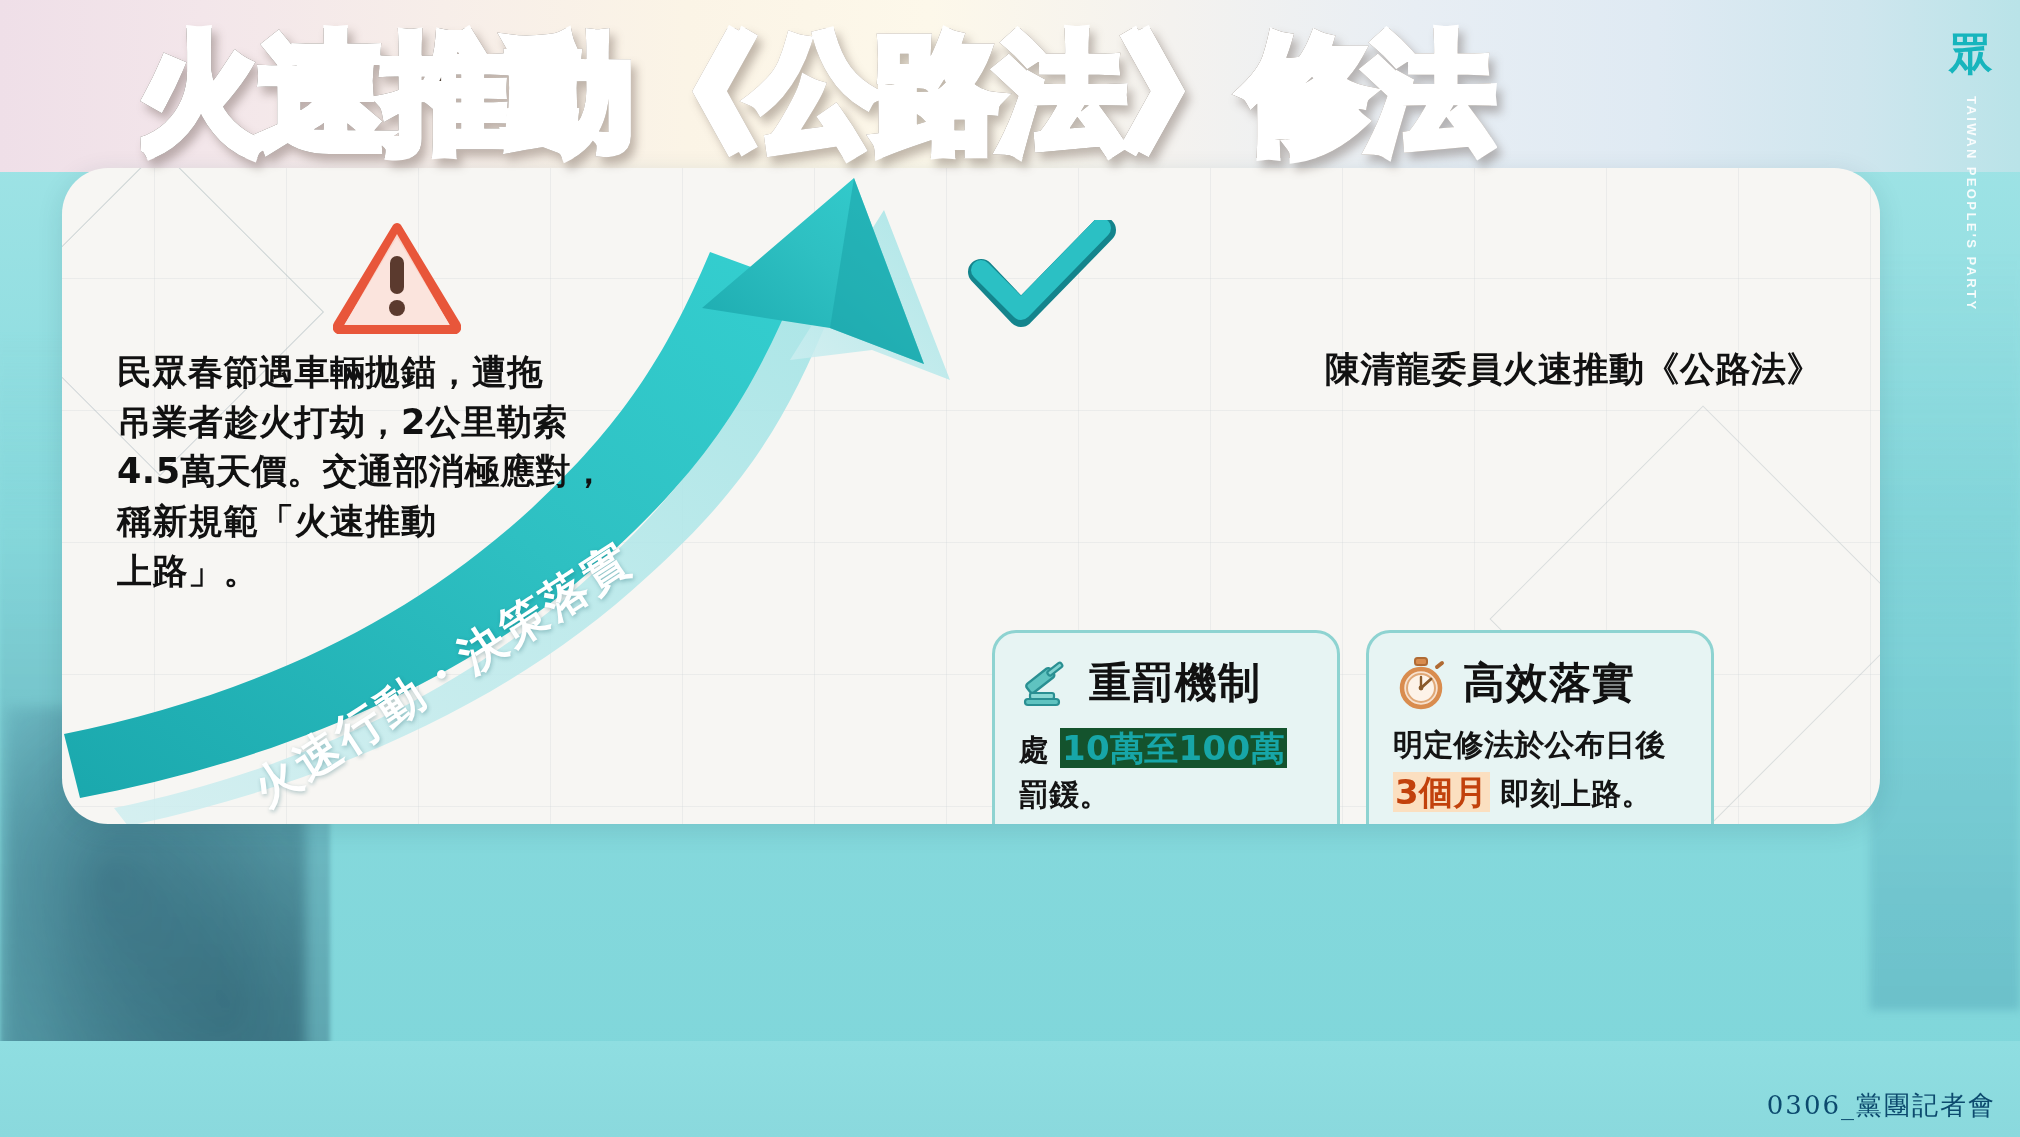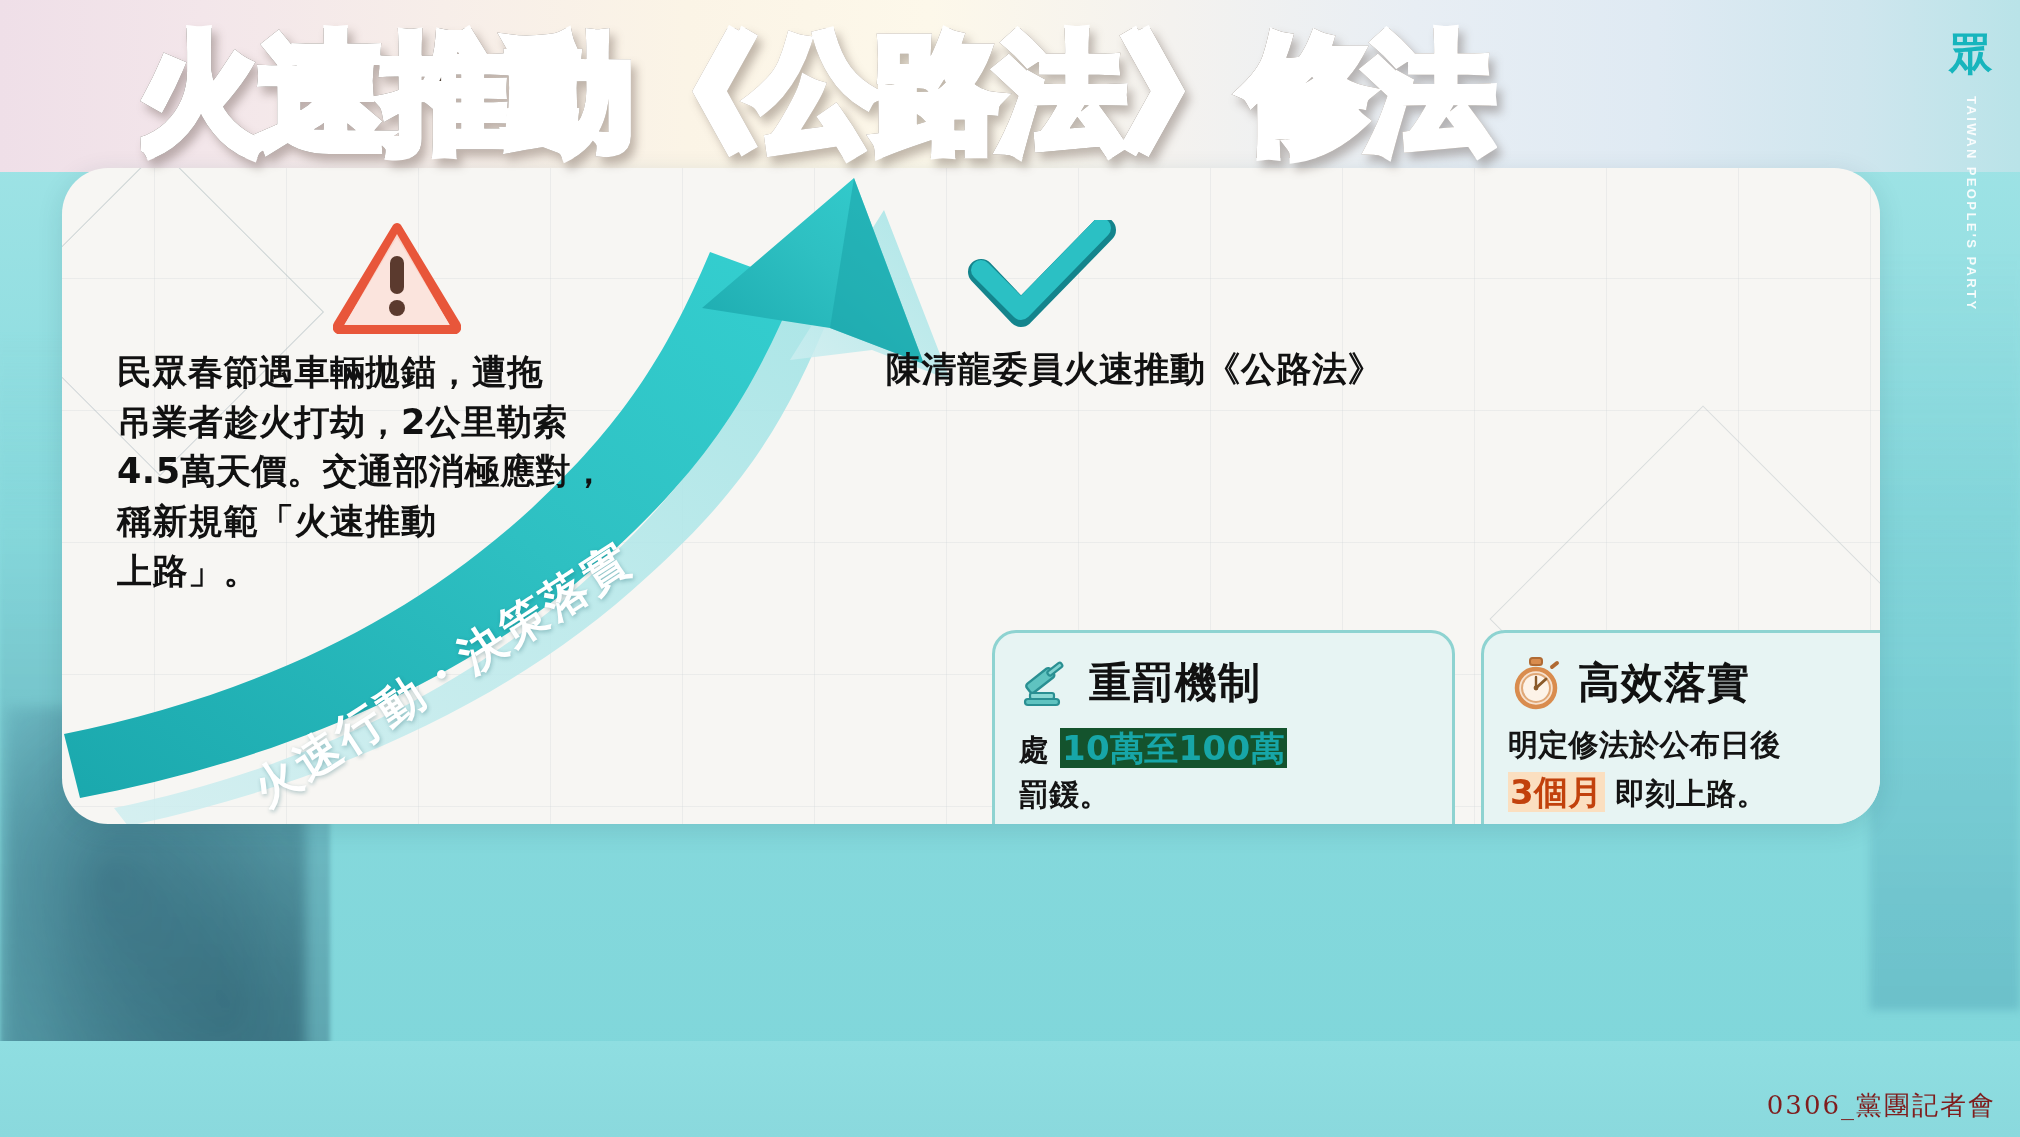"陳清龍委員火速推動《公路法》" .right-para { text-align: none -> right }
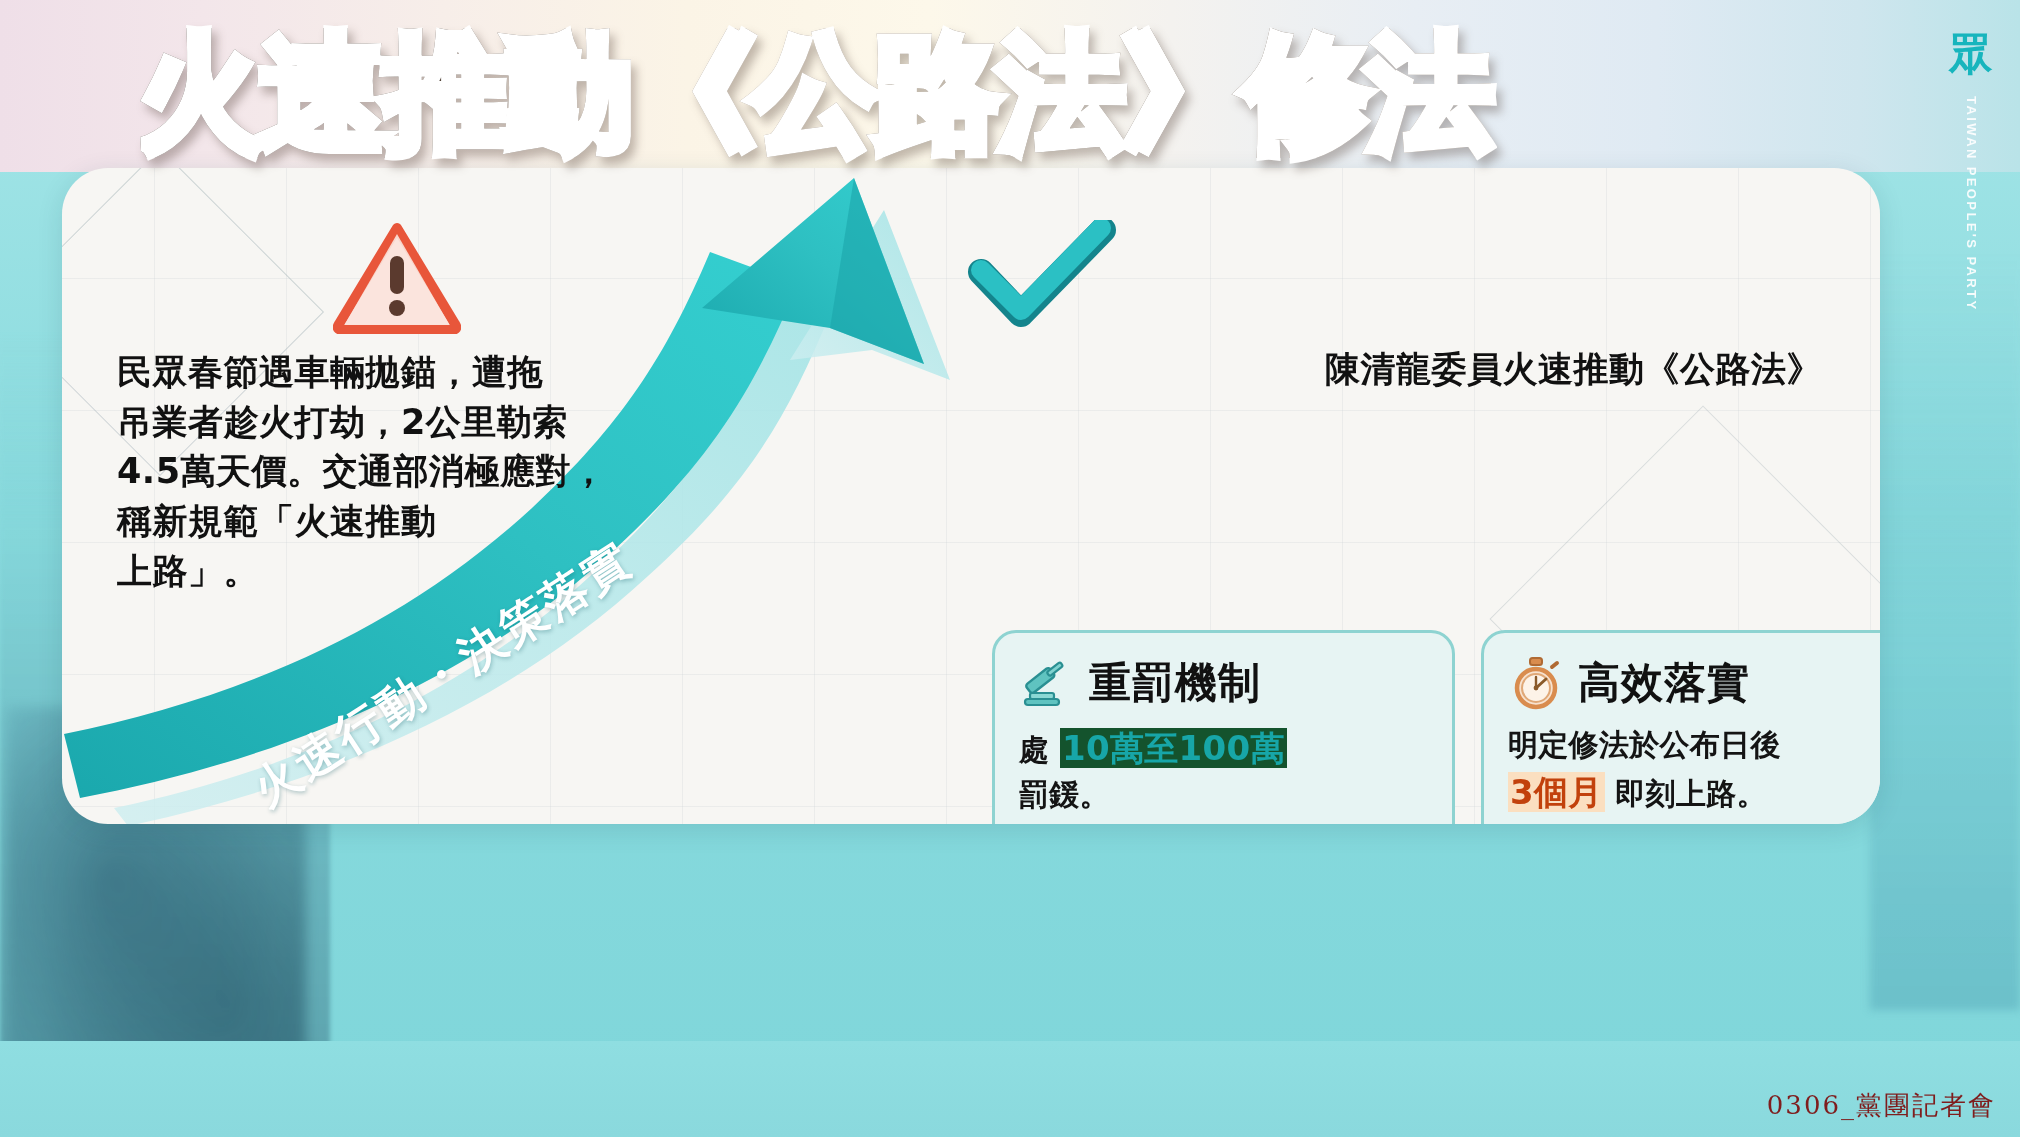"重罰機制" .feature { width: 463px -> 348px }
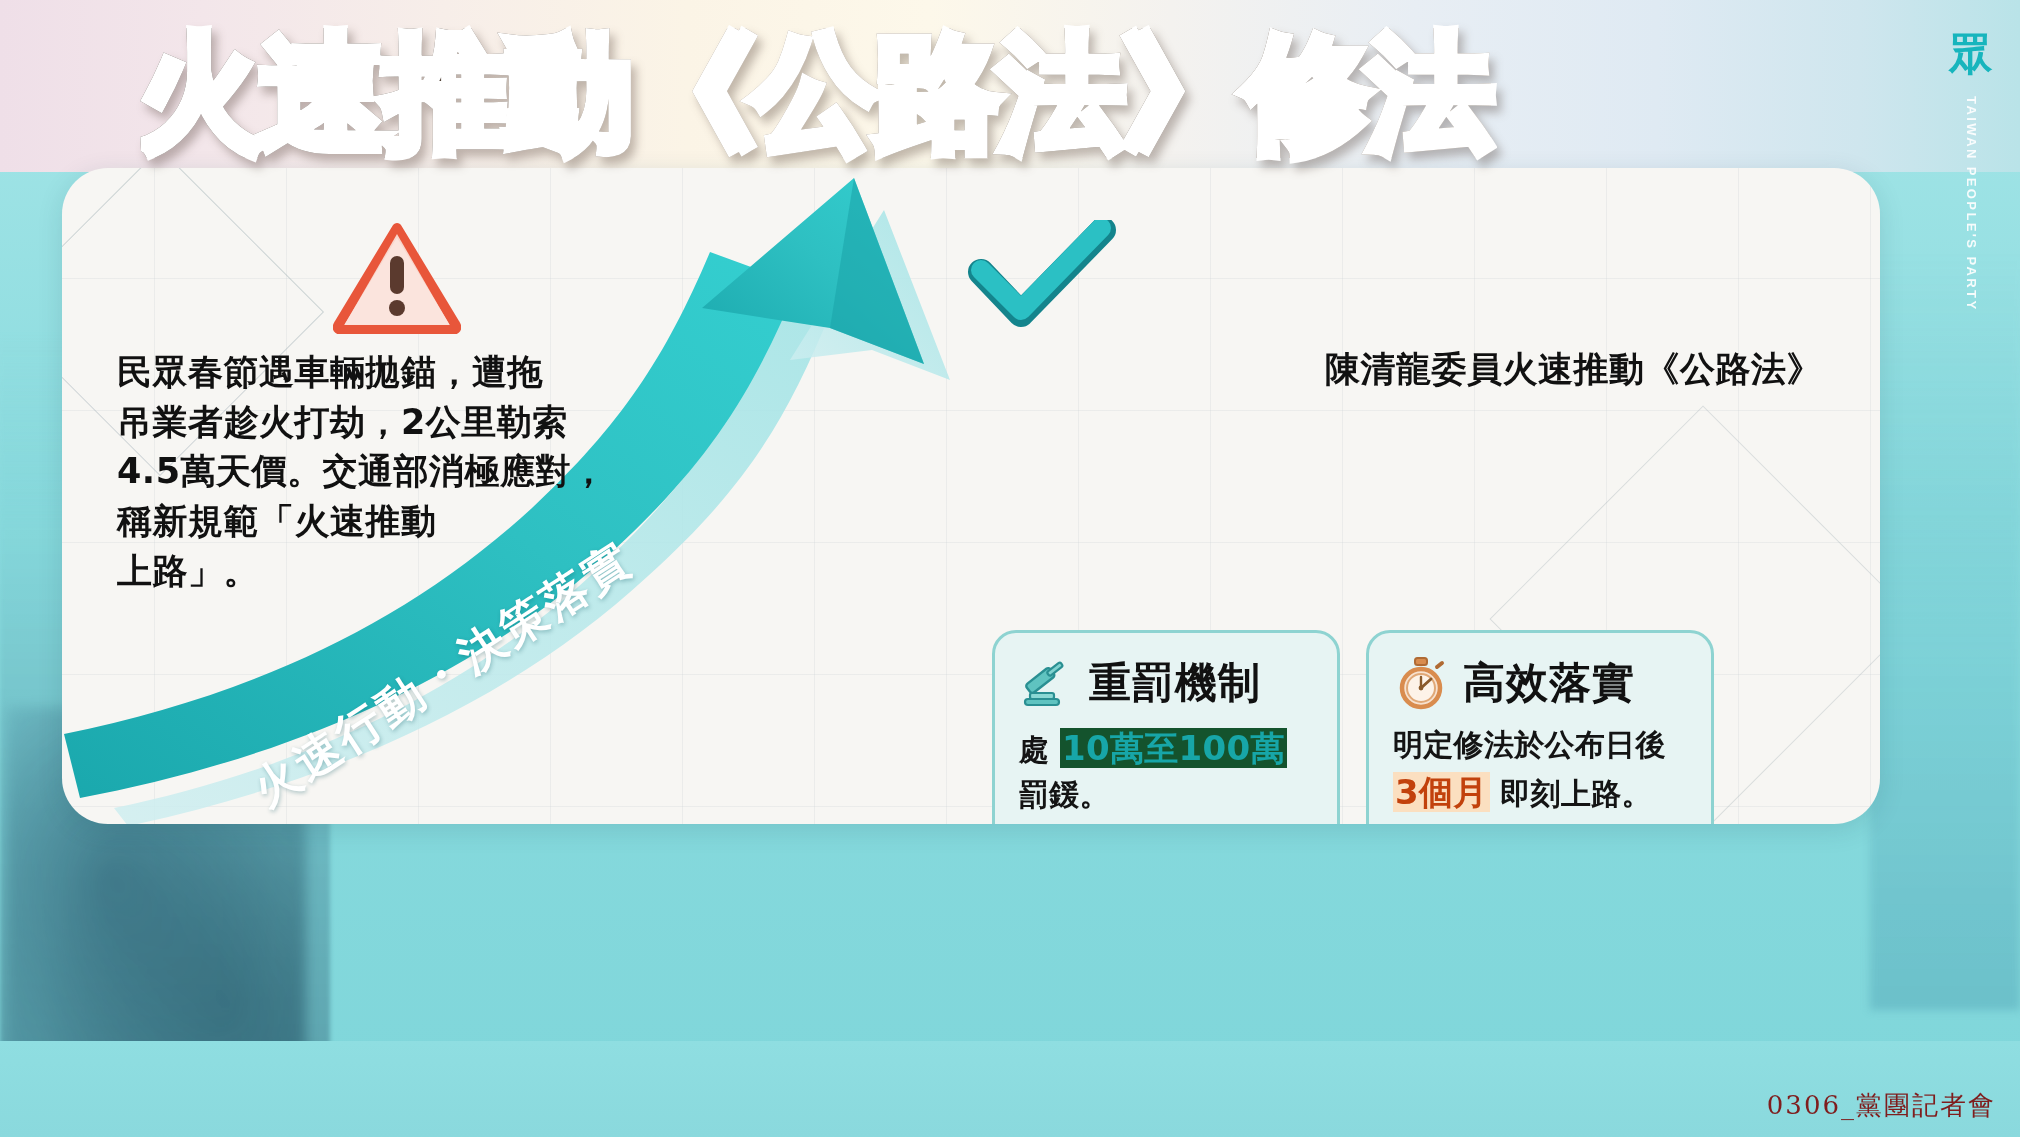"0306_黨團記者會" .footer-cap { color: #7f1d1d -> #0c4a6e }
